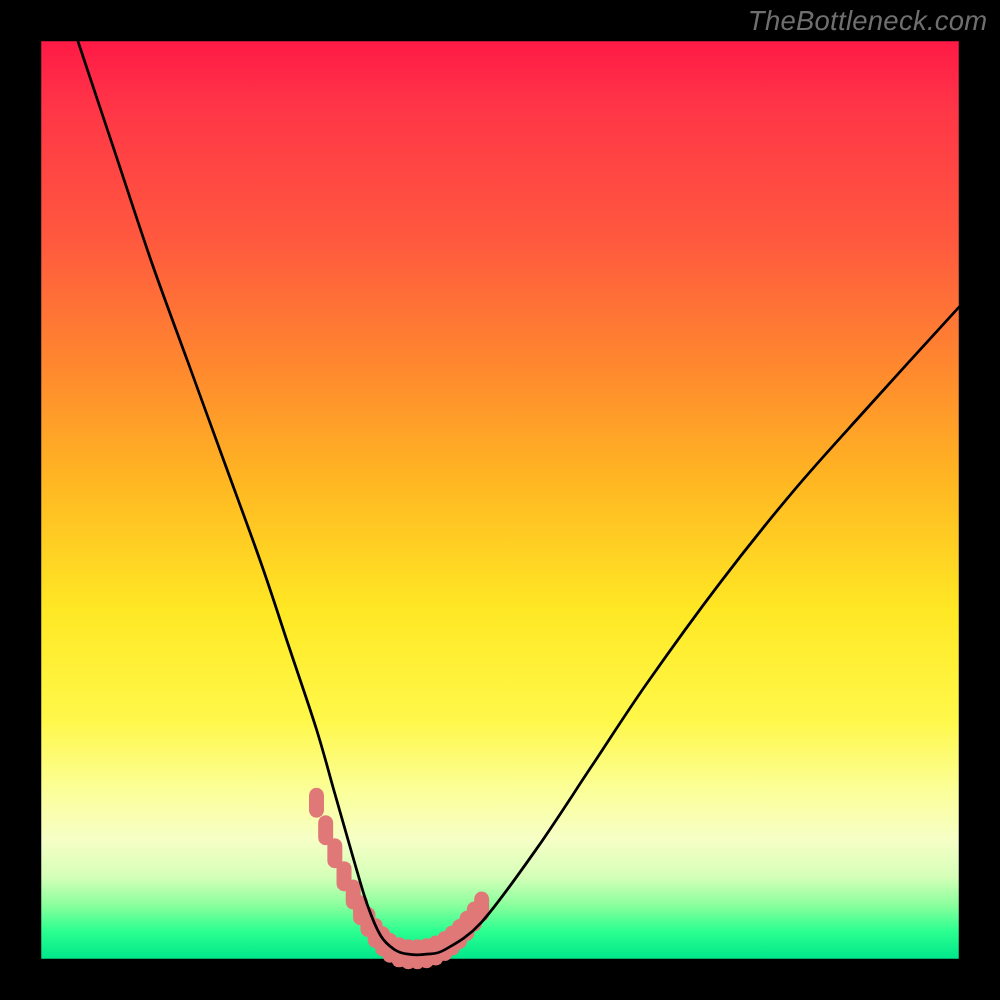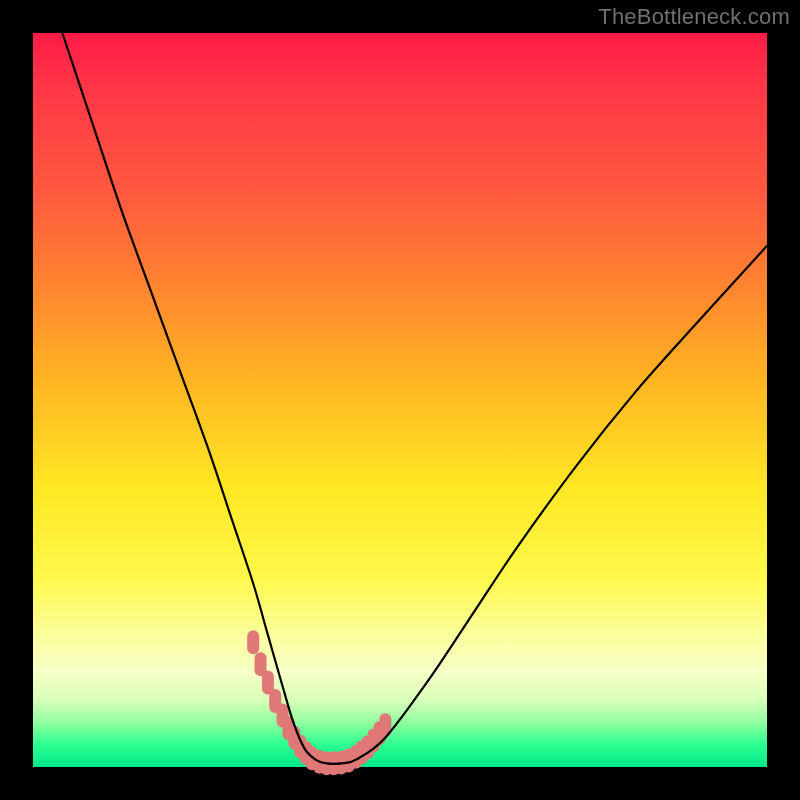"TheBottleneck.com" .frame { font-style: none -> italic }
